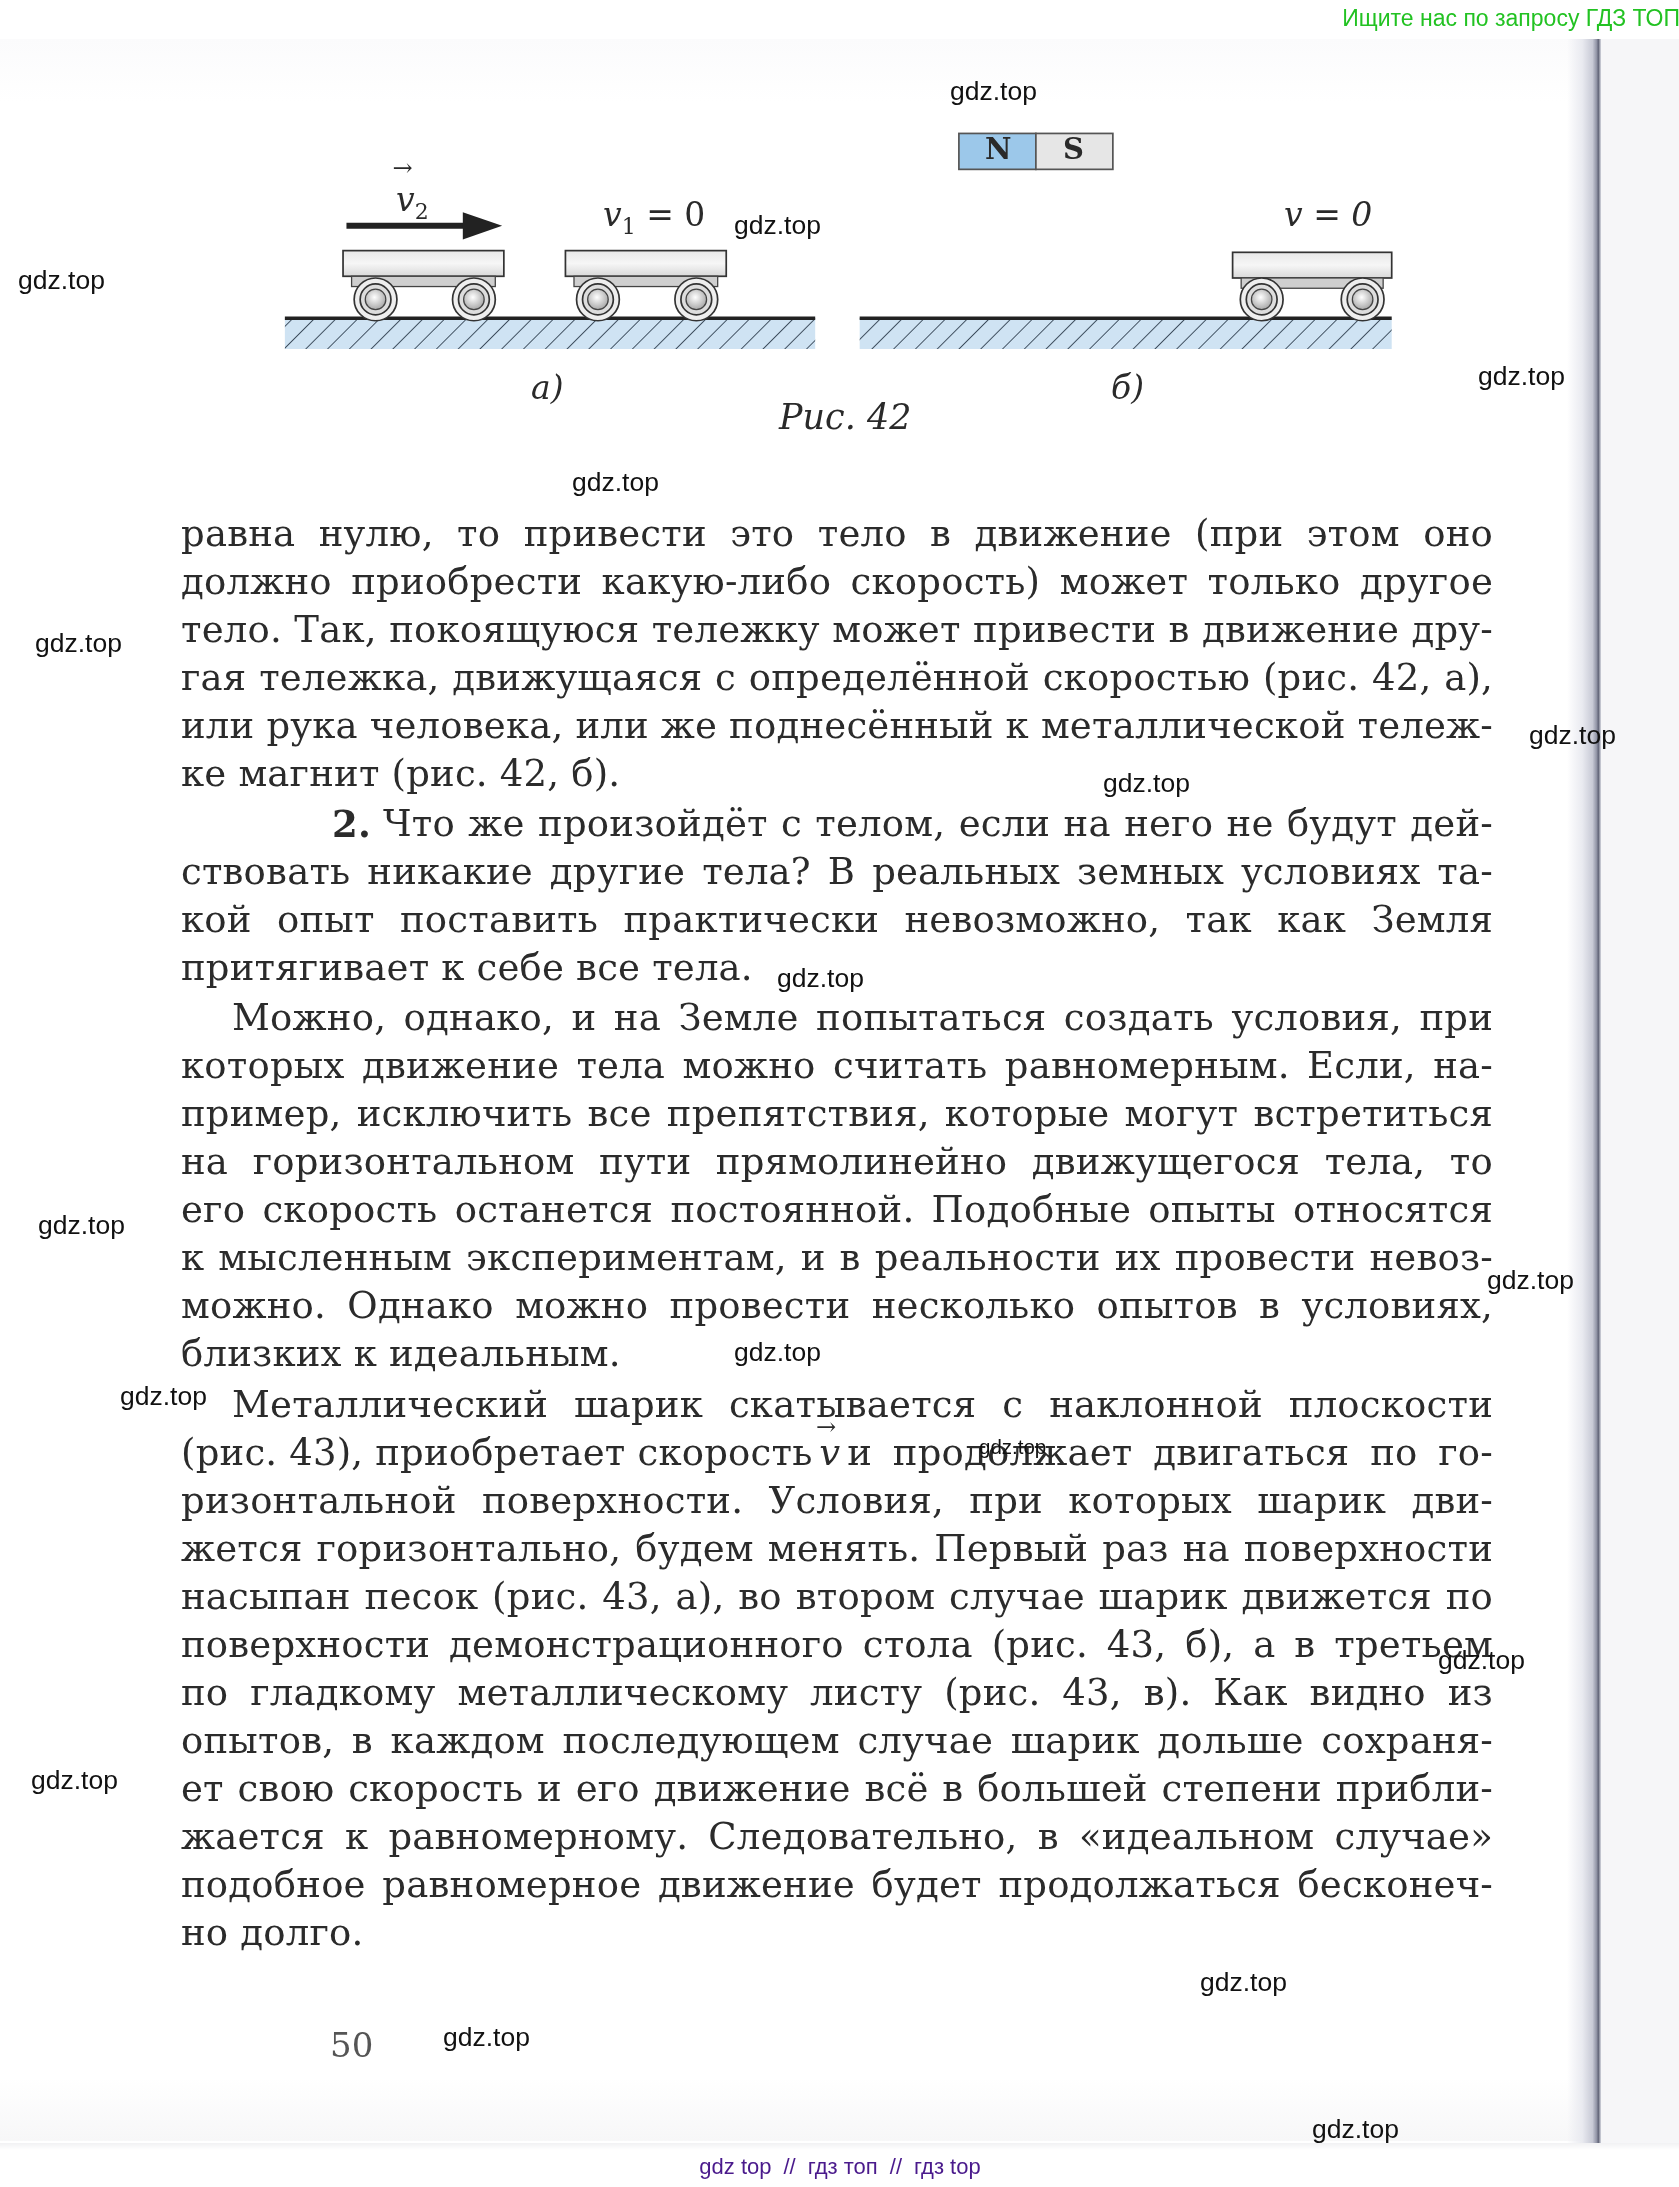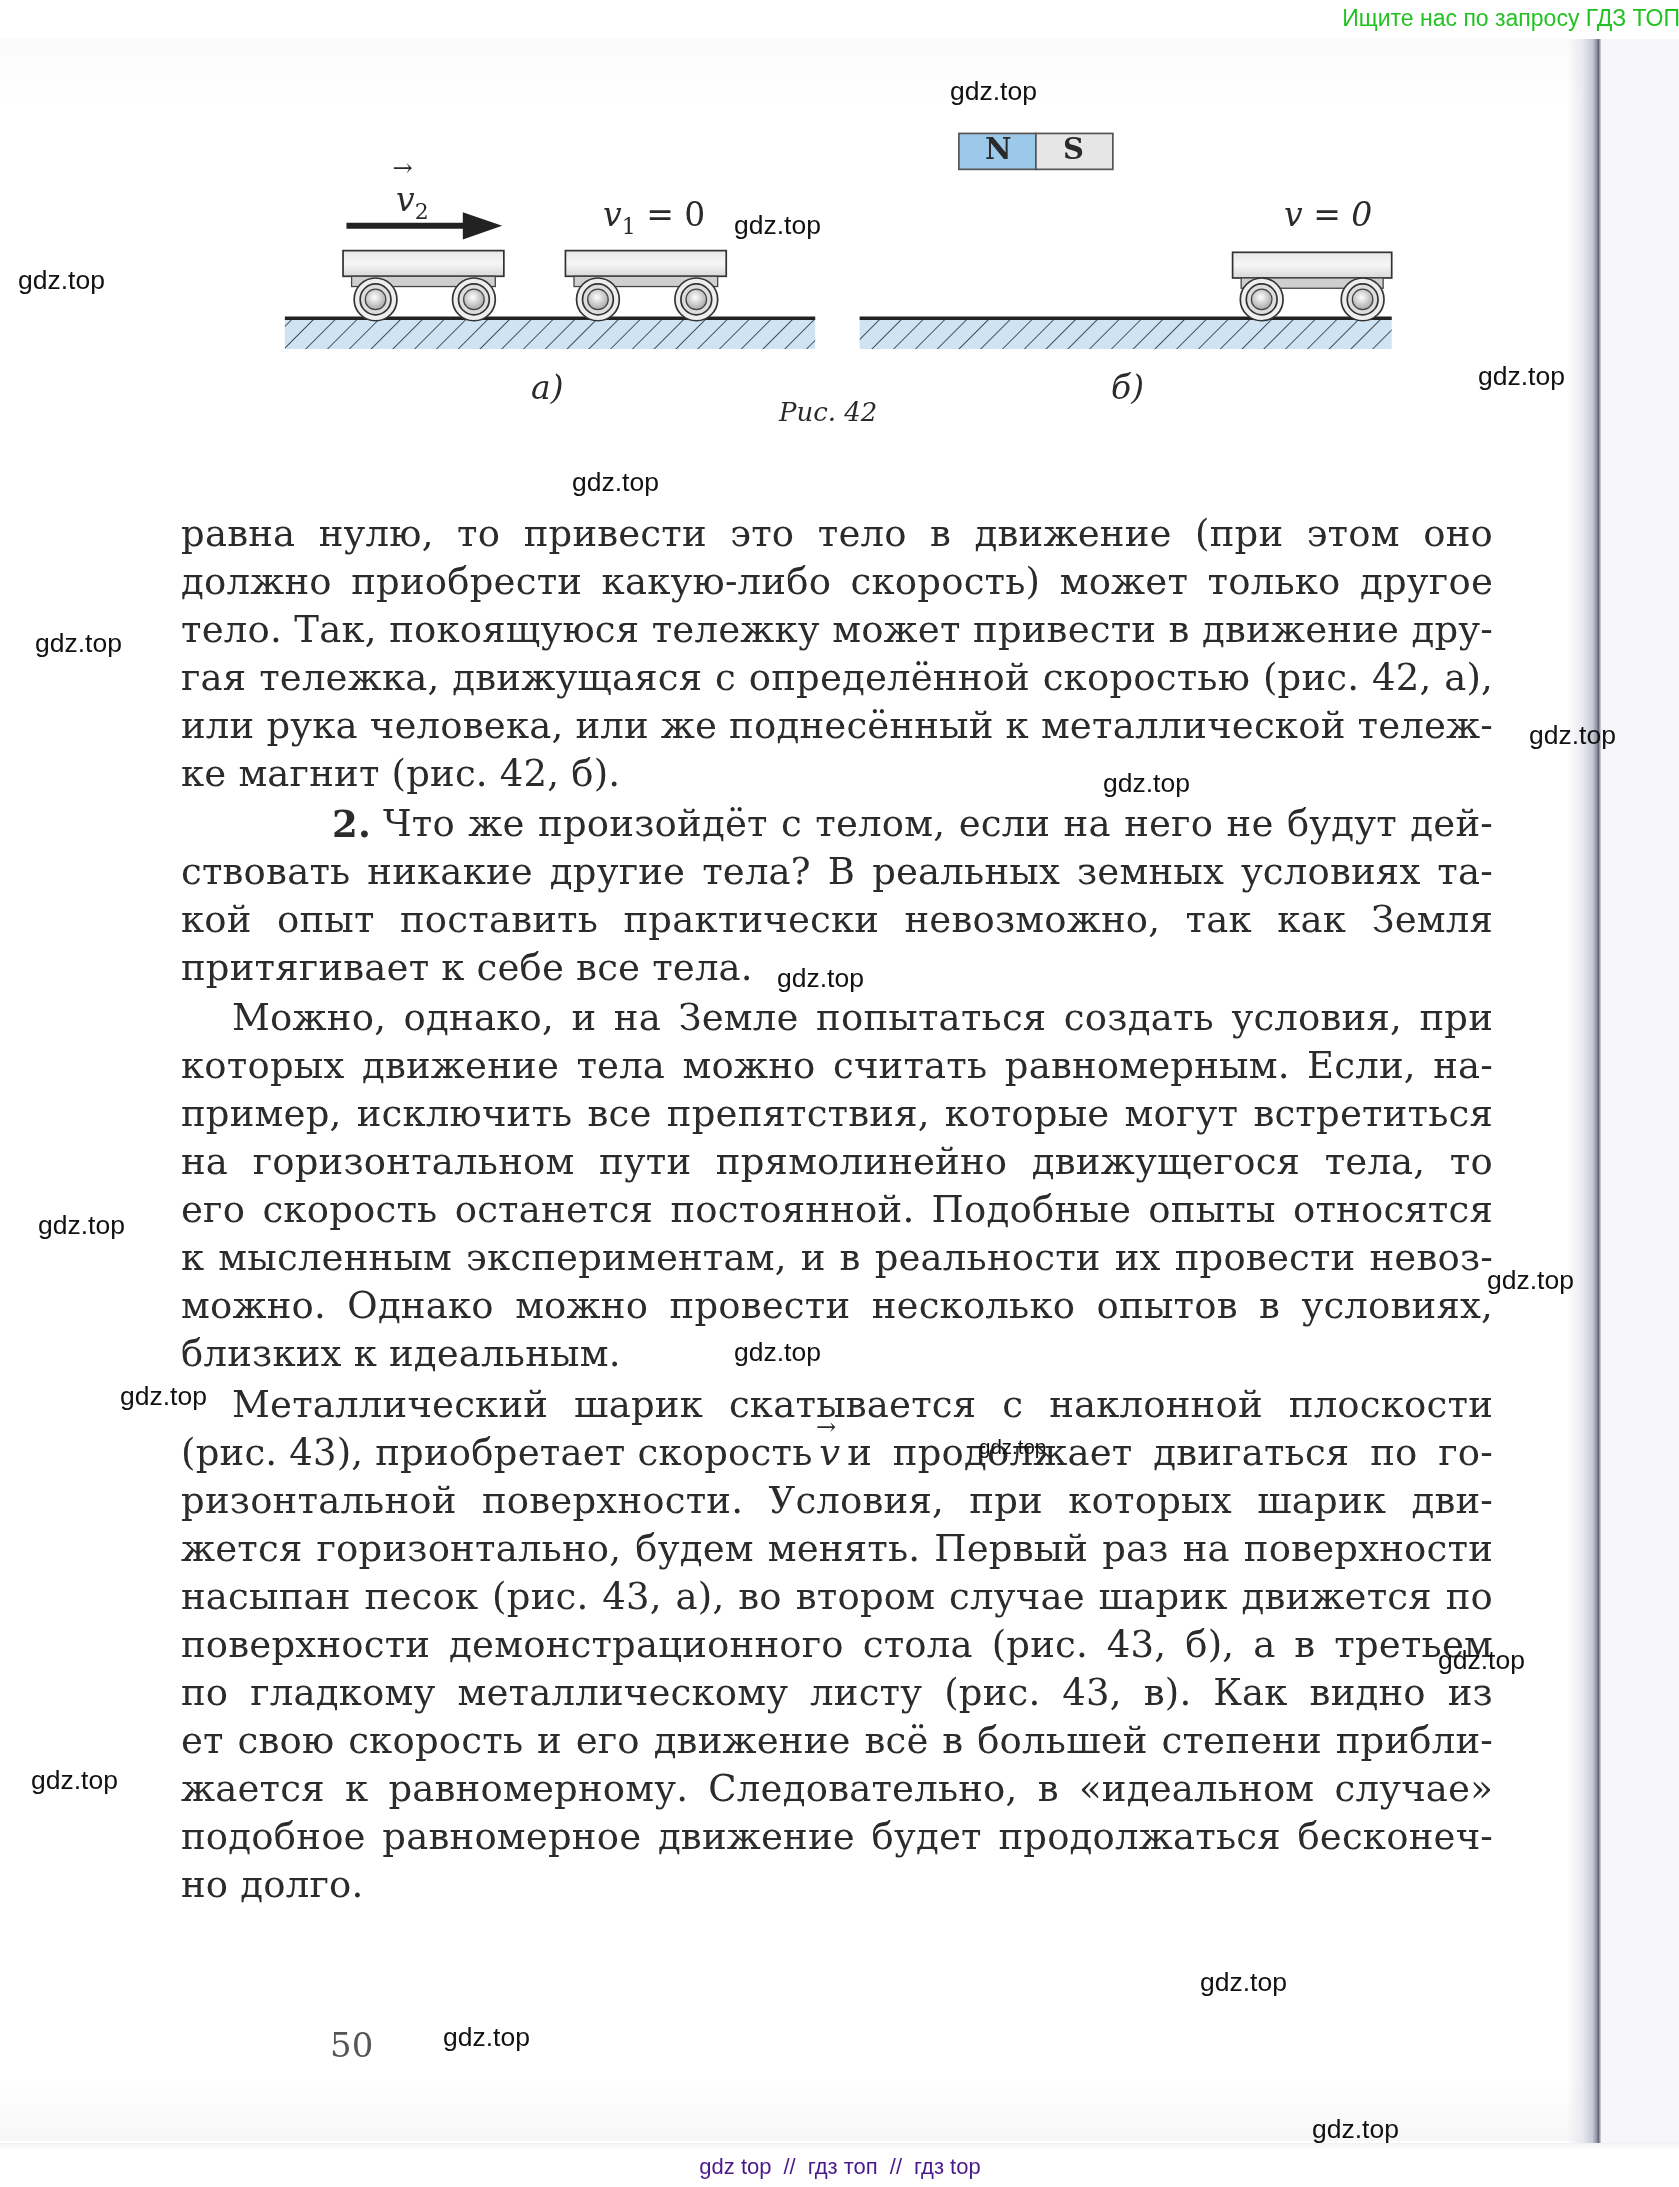"Рис. 42" .caption { font-size: 26px -> 35px }
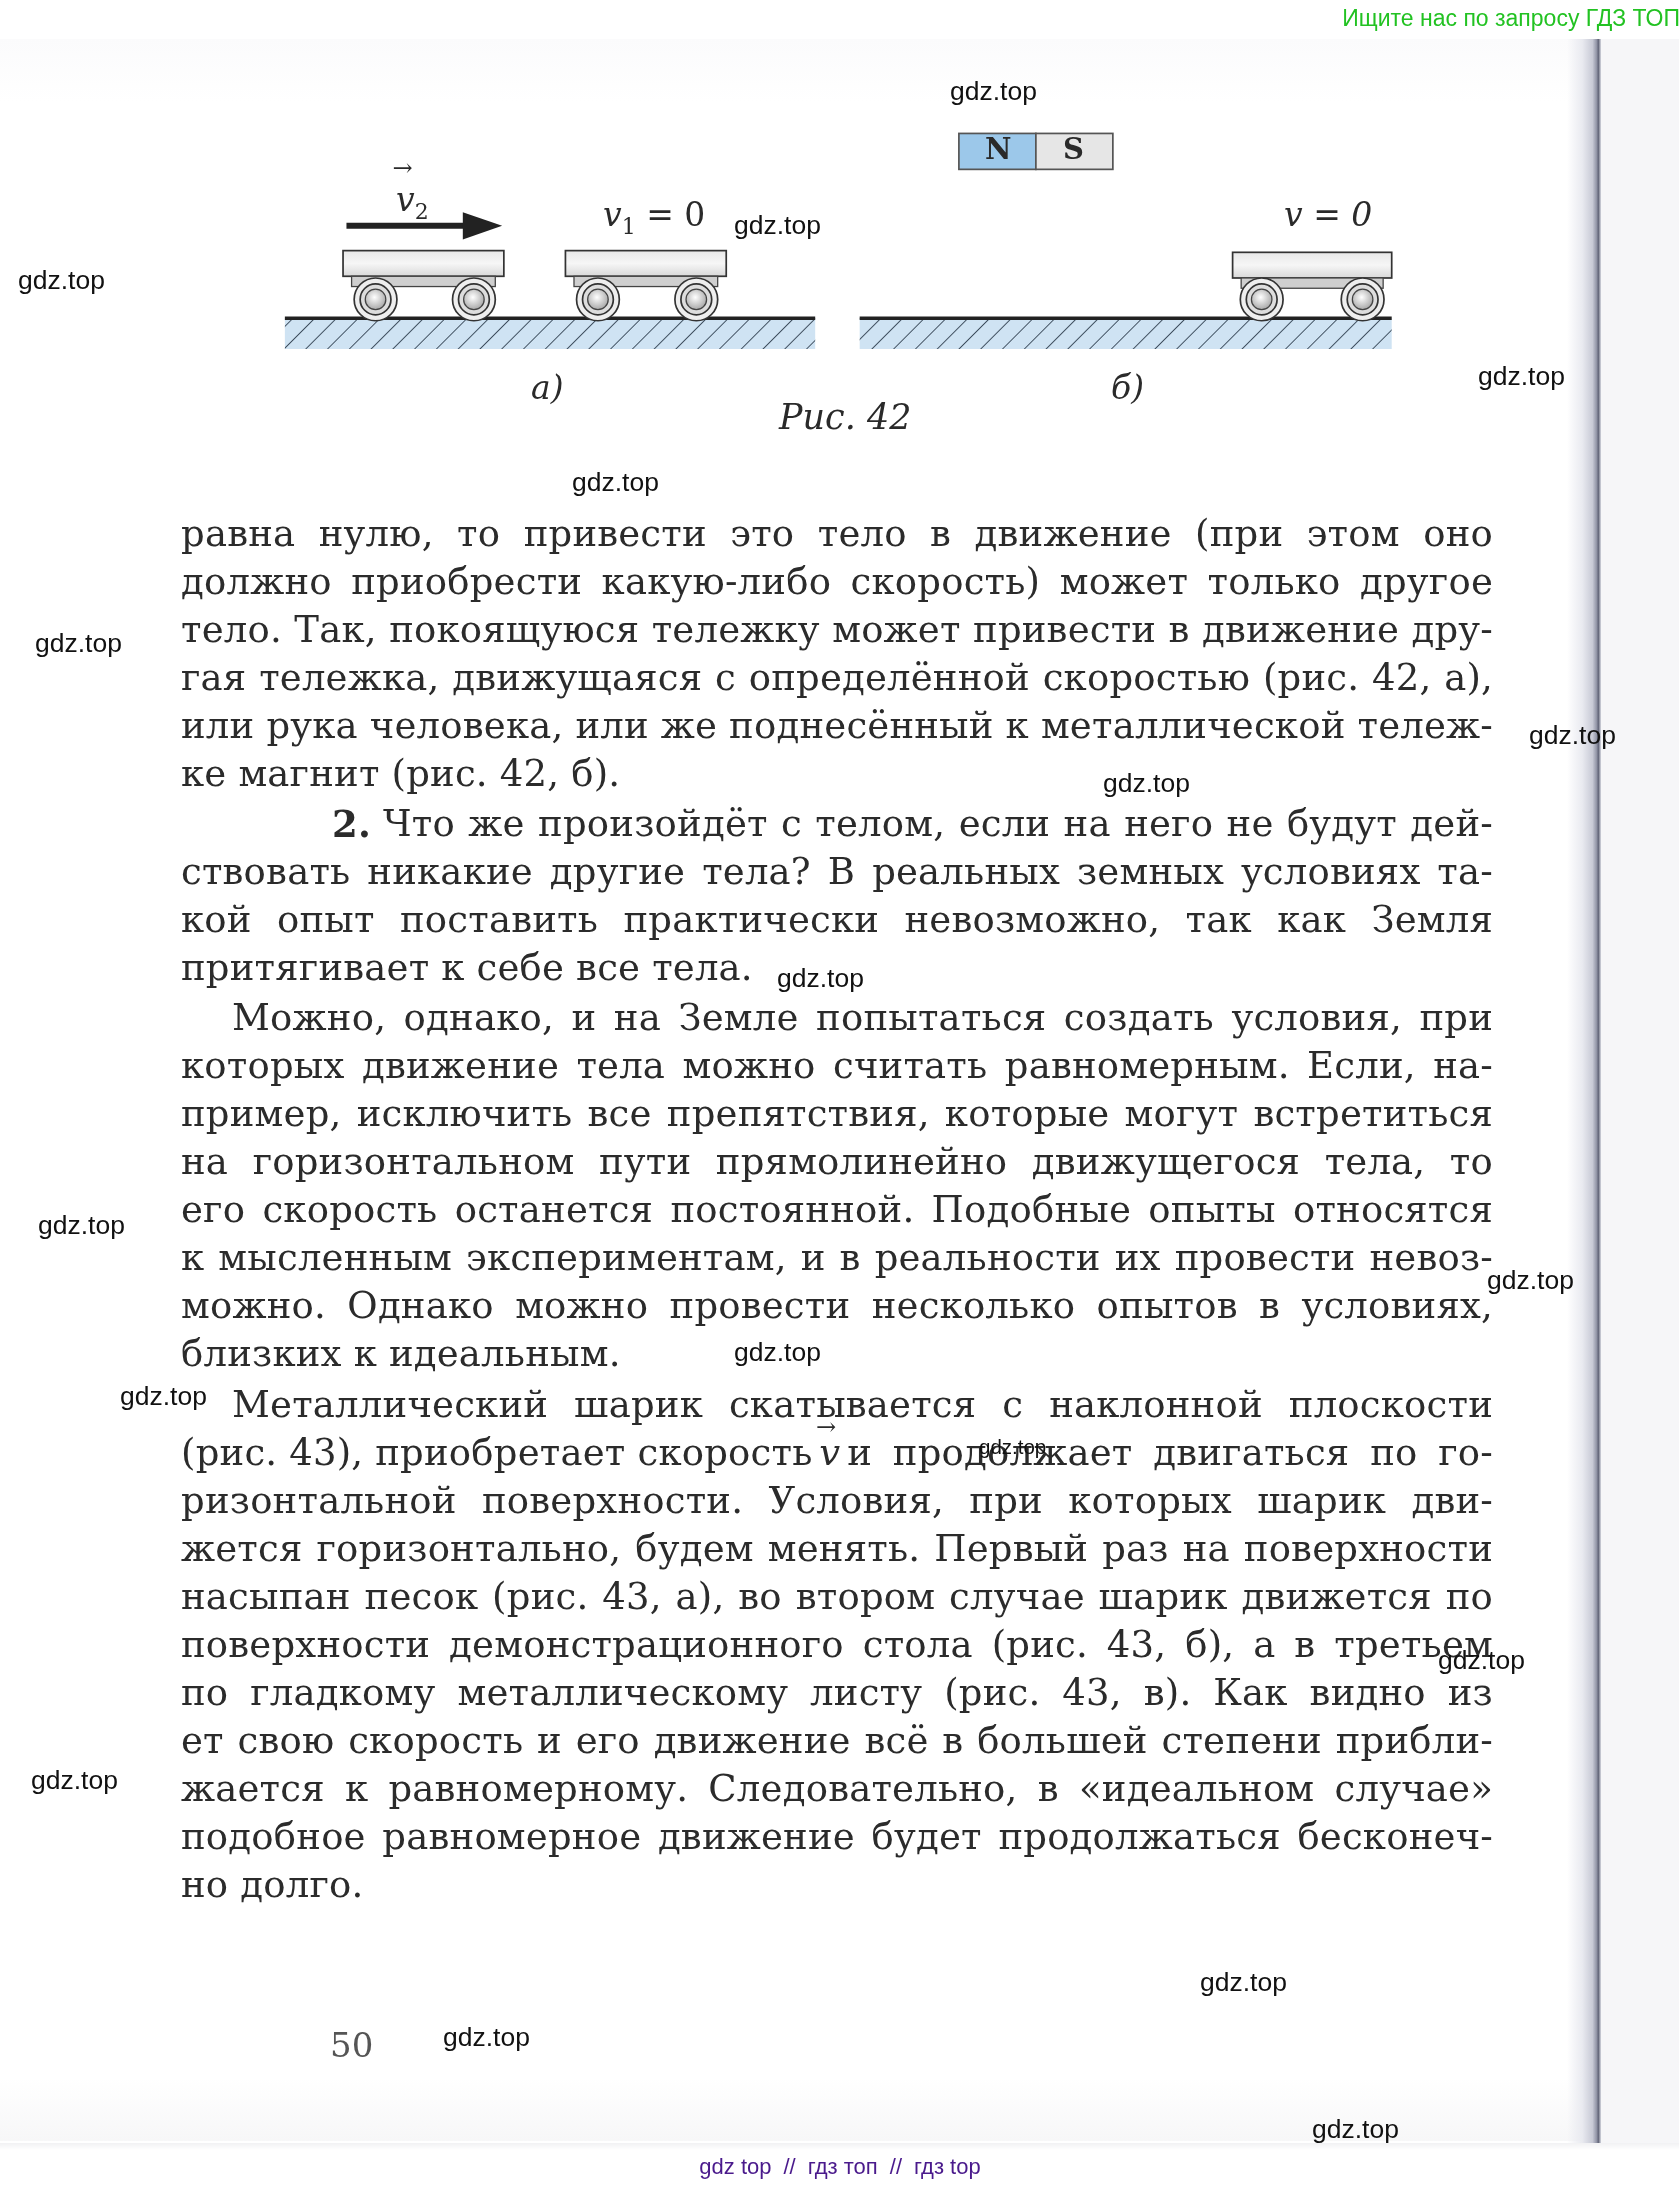"опытов, в каждом последующем случае" div.line { html: none -> <div>опытов, в каждом последующем случае шарик дольше сохраня-</div> }
